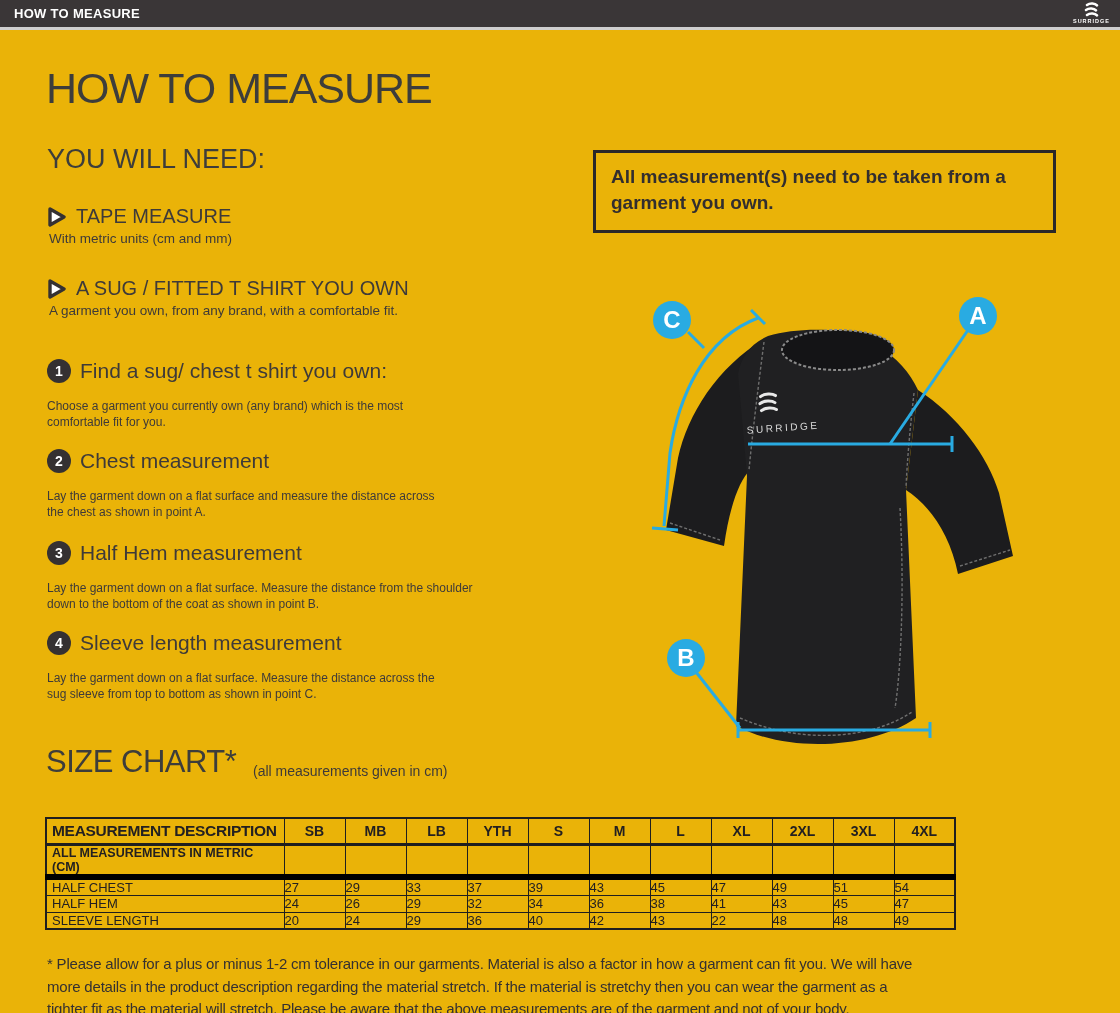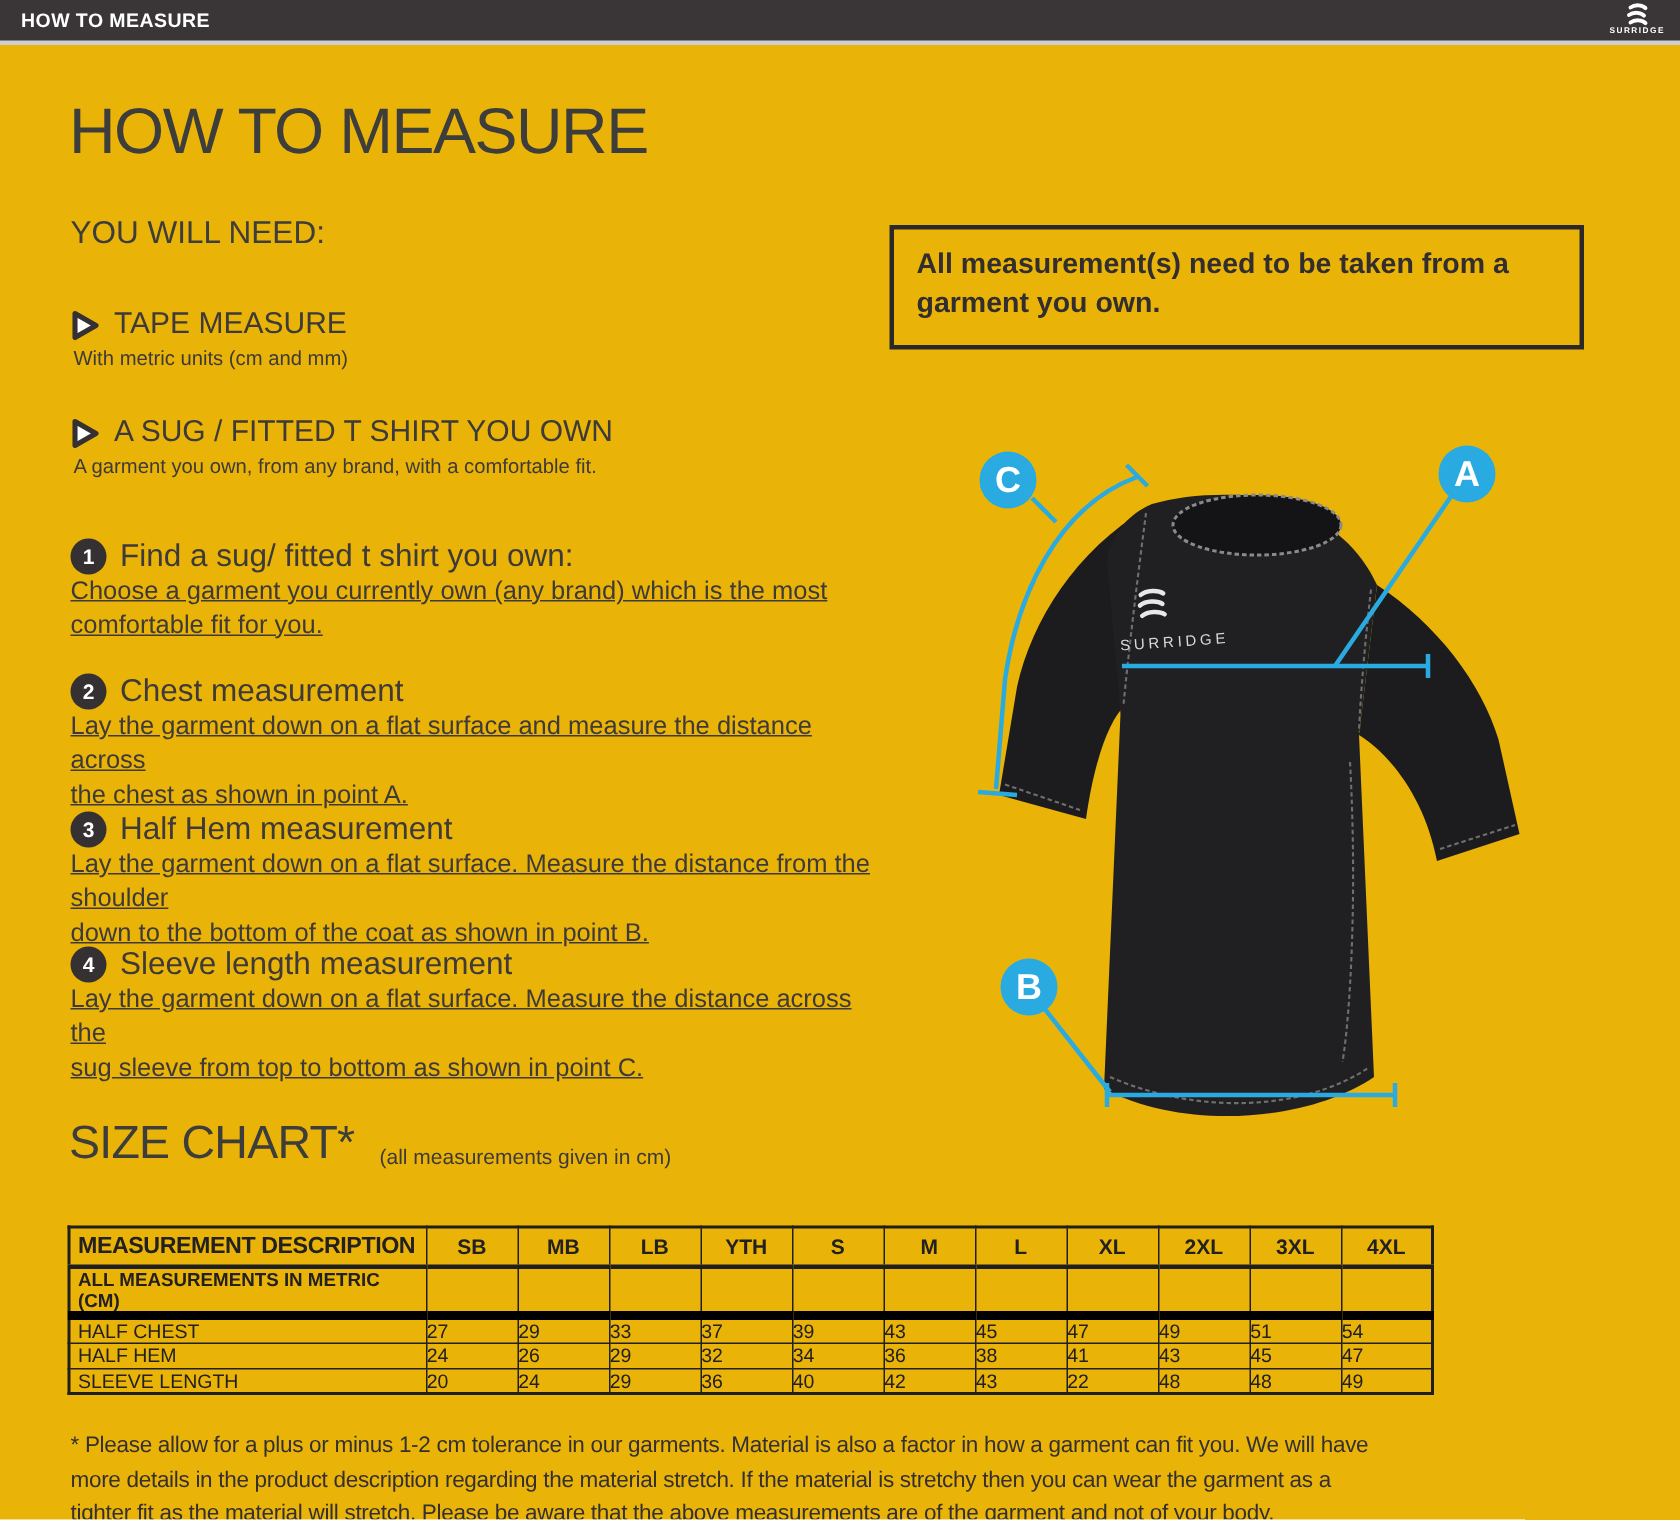"YOU WILL NEED:" .h2 { font-size: 21px -> 27px }
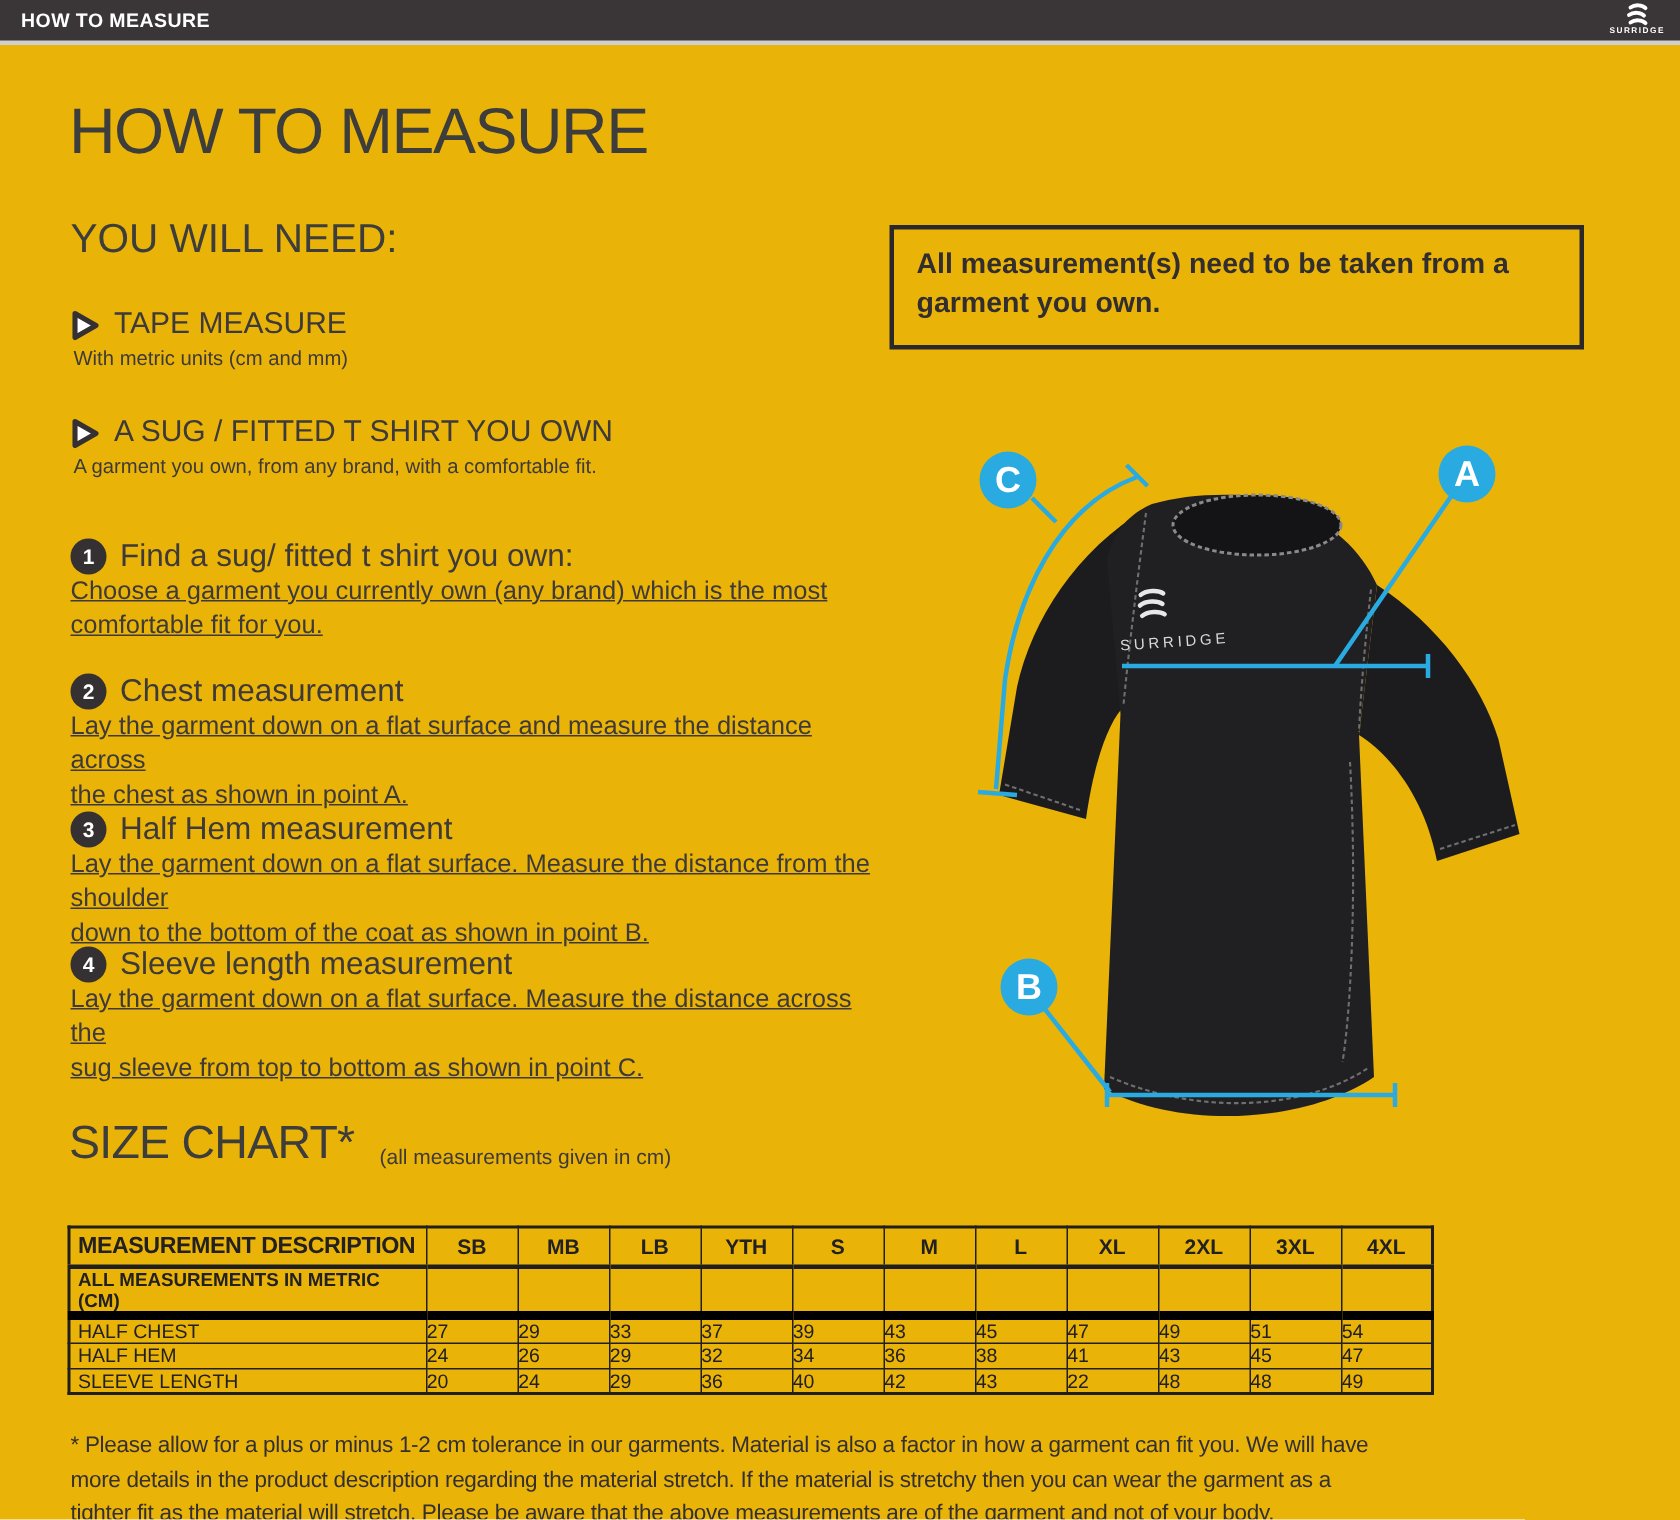"Find a sug/ fitted t" span.step-title { text: fitted -> chest }
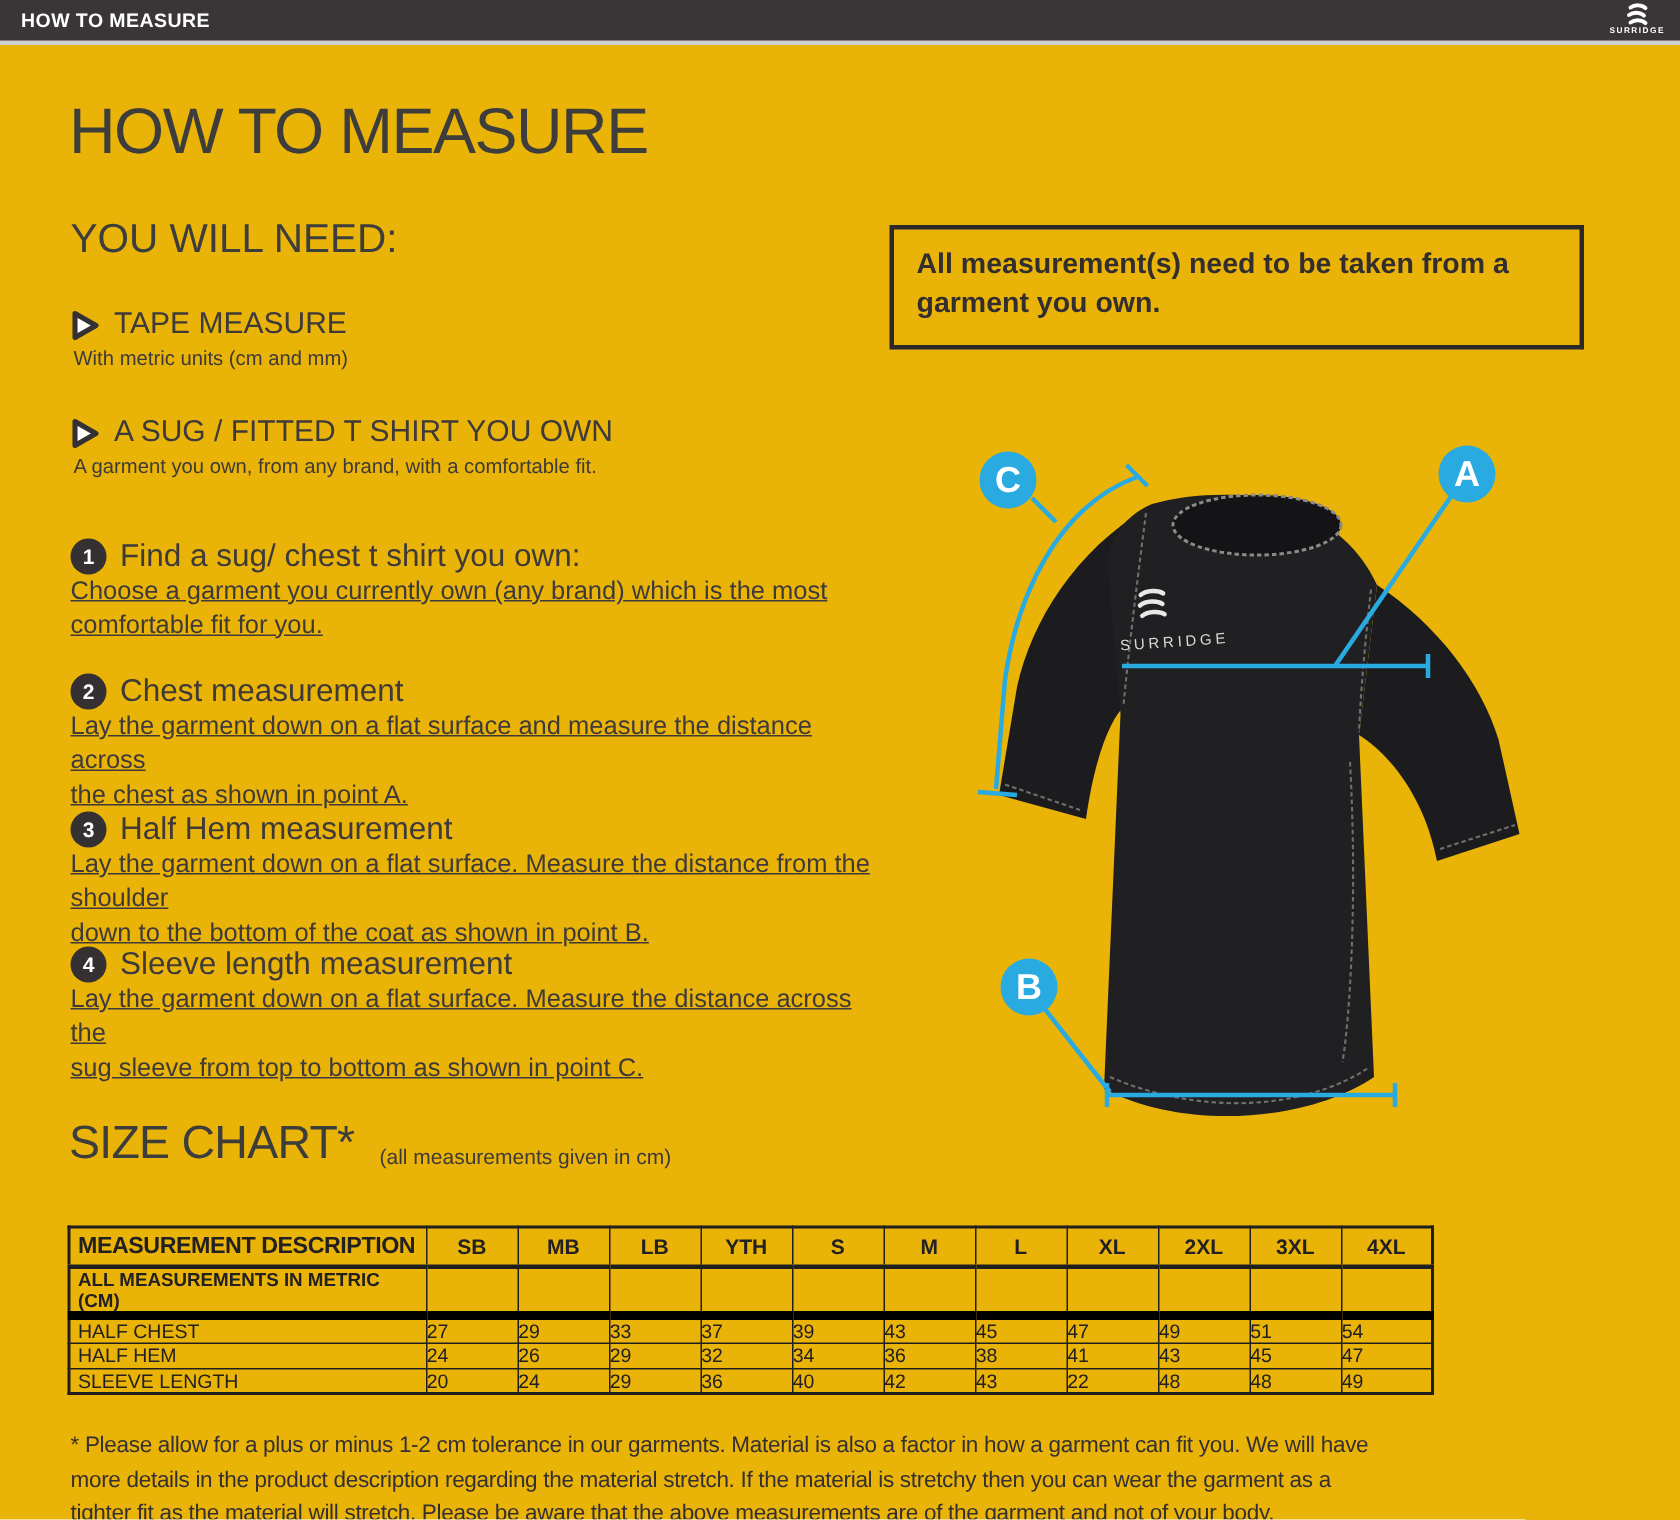"Choose a garment you currently" .step-body { font-size: 17px -> 12px; margin-top: 0 -> 15px; text-decoration: underline -> none }
